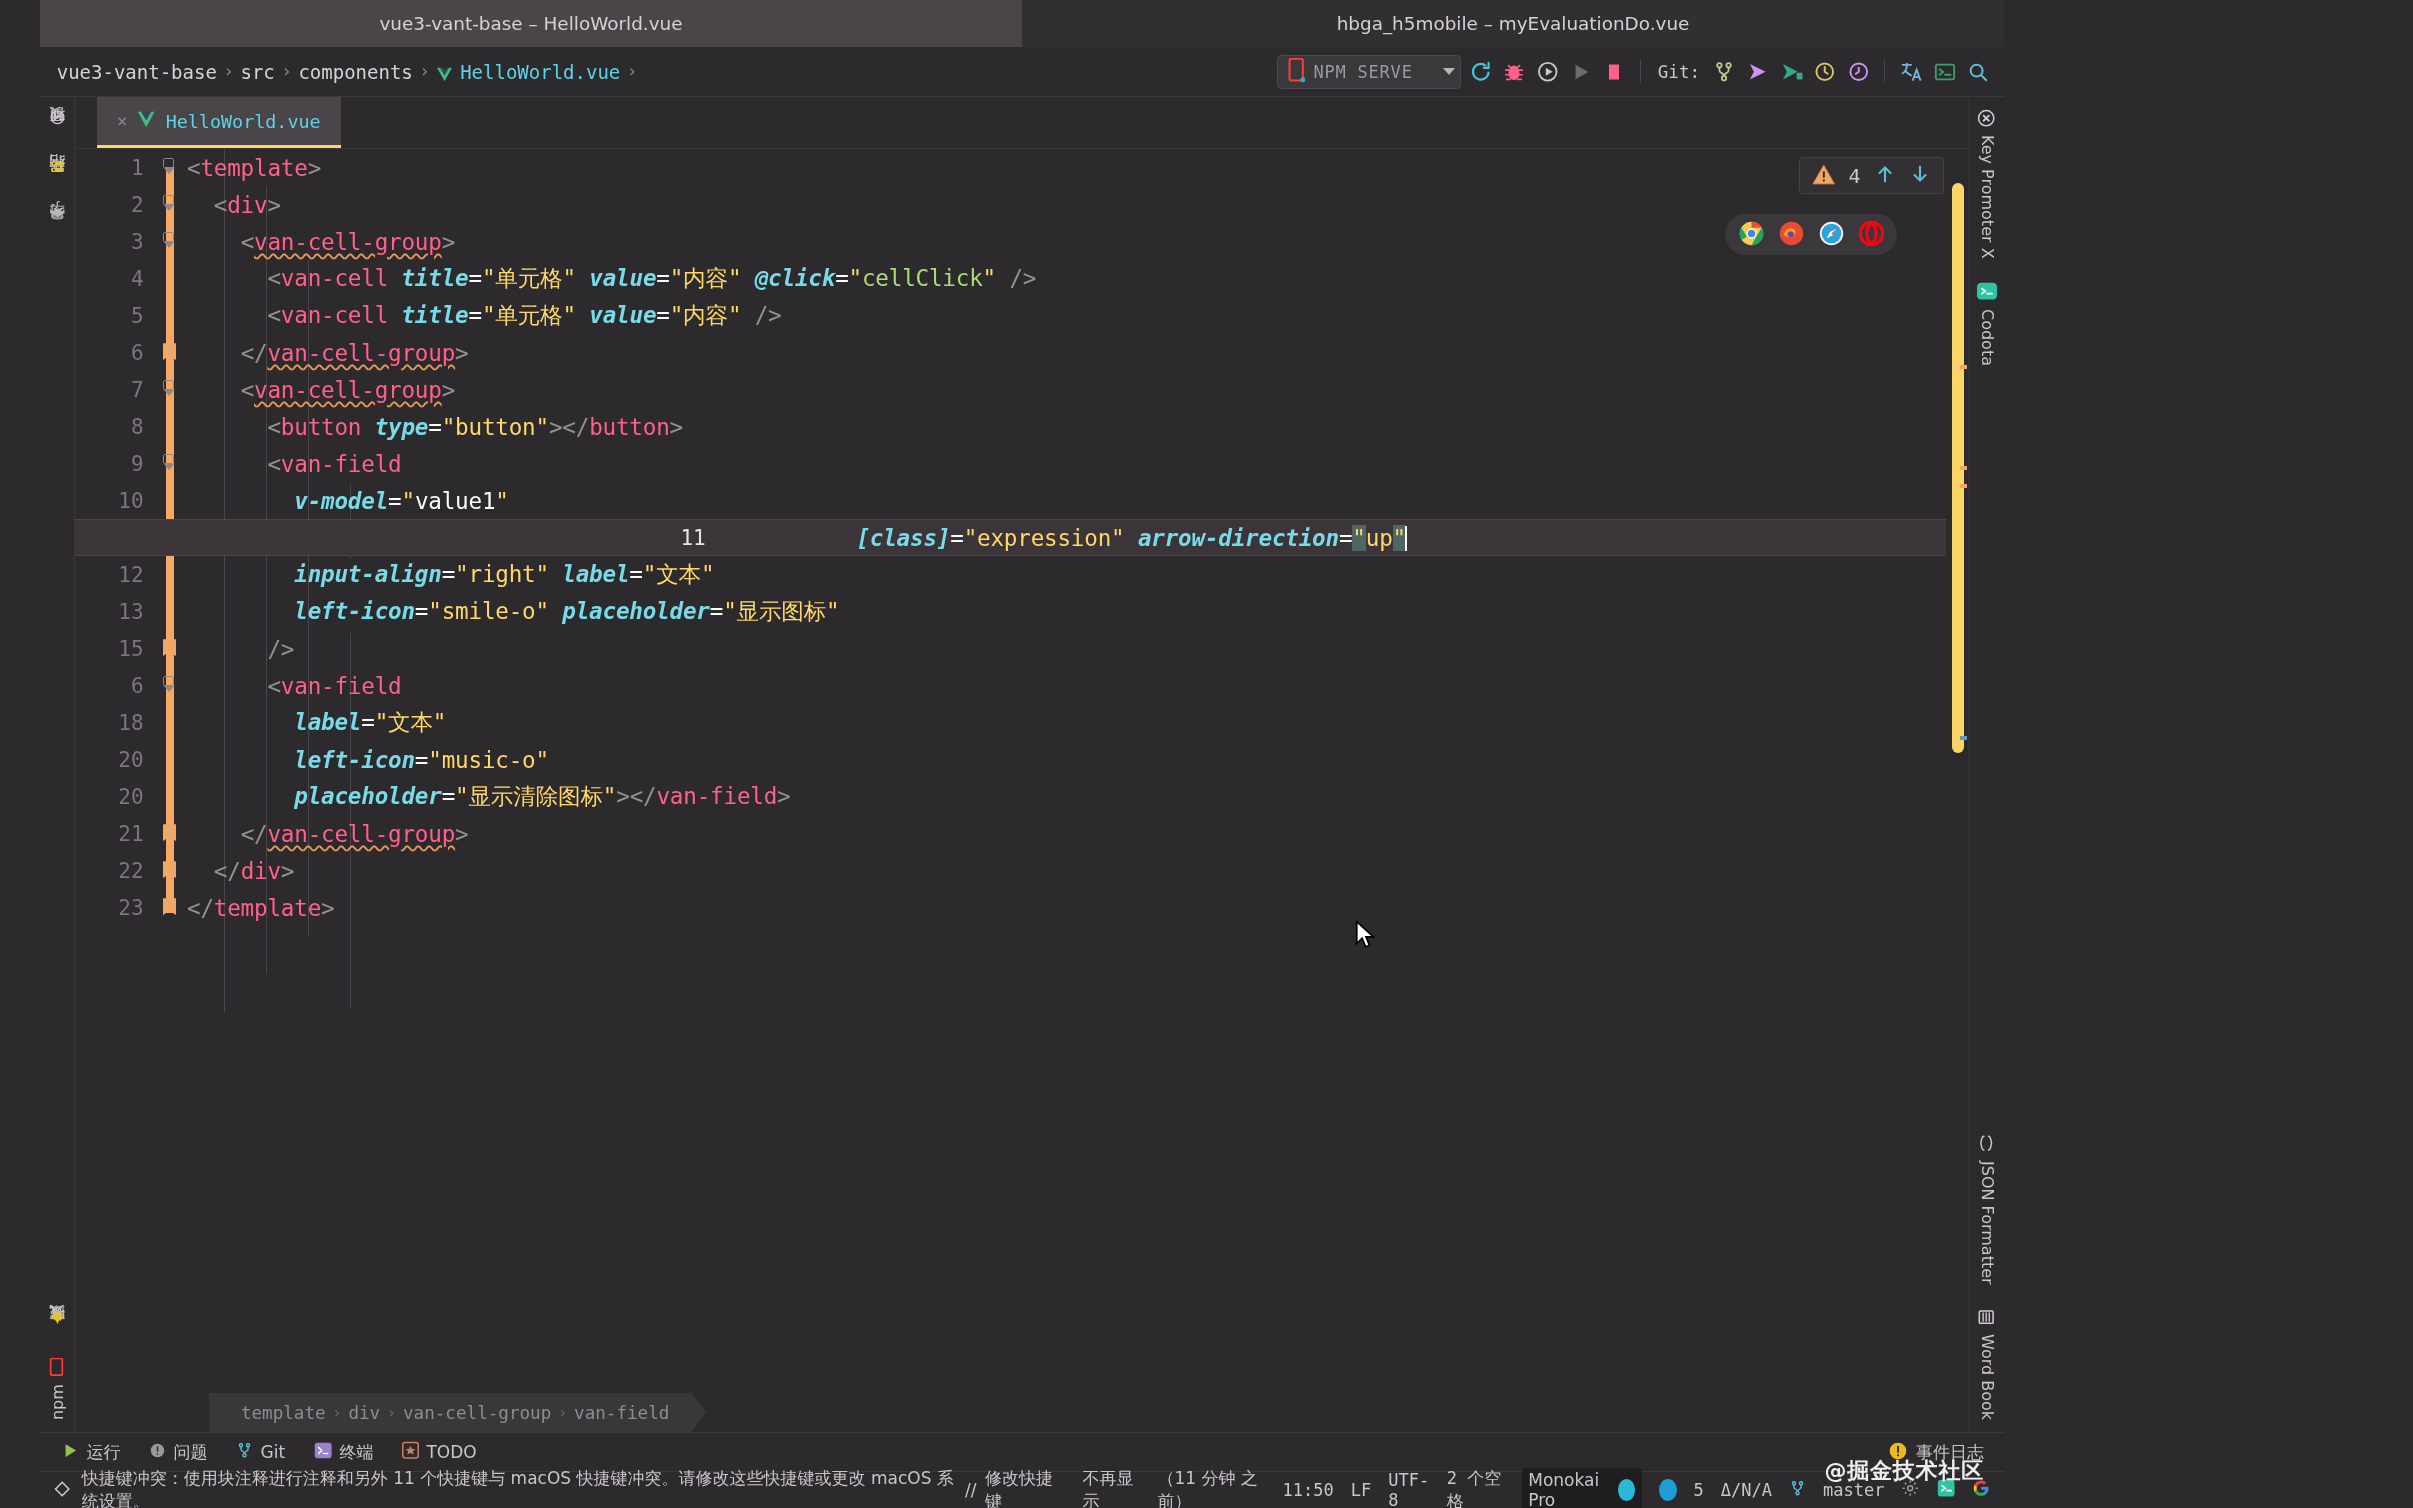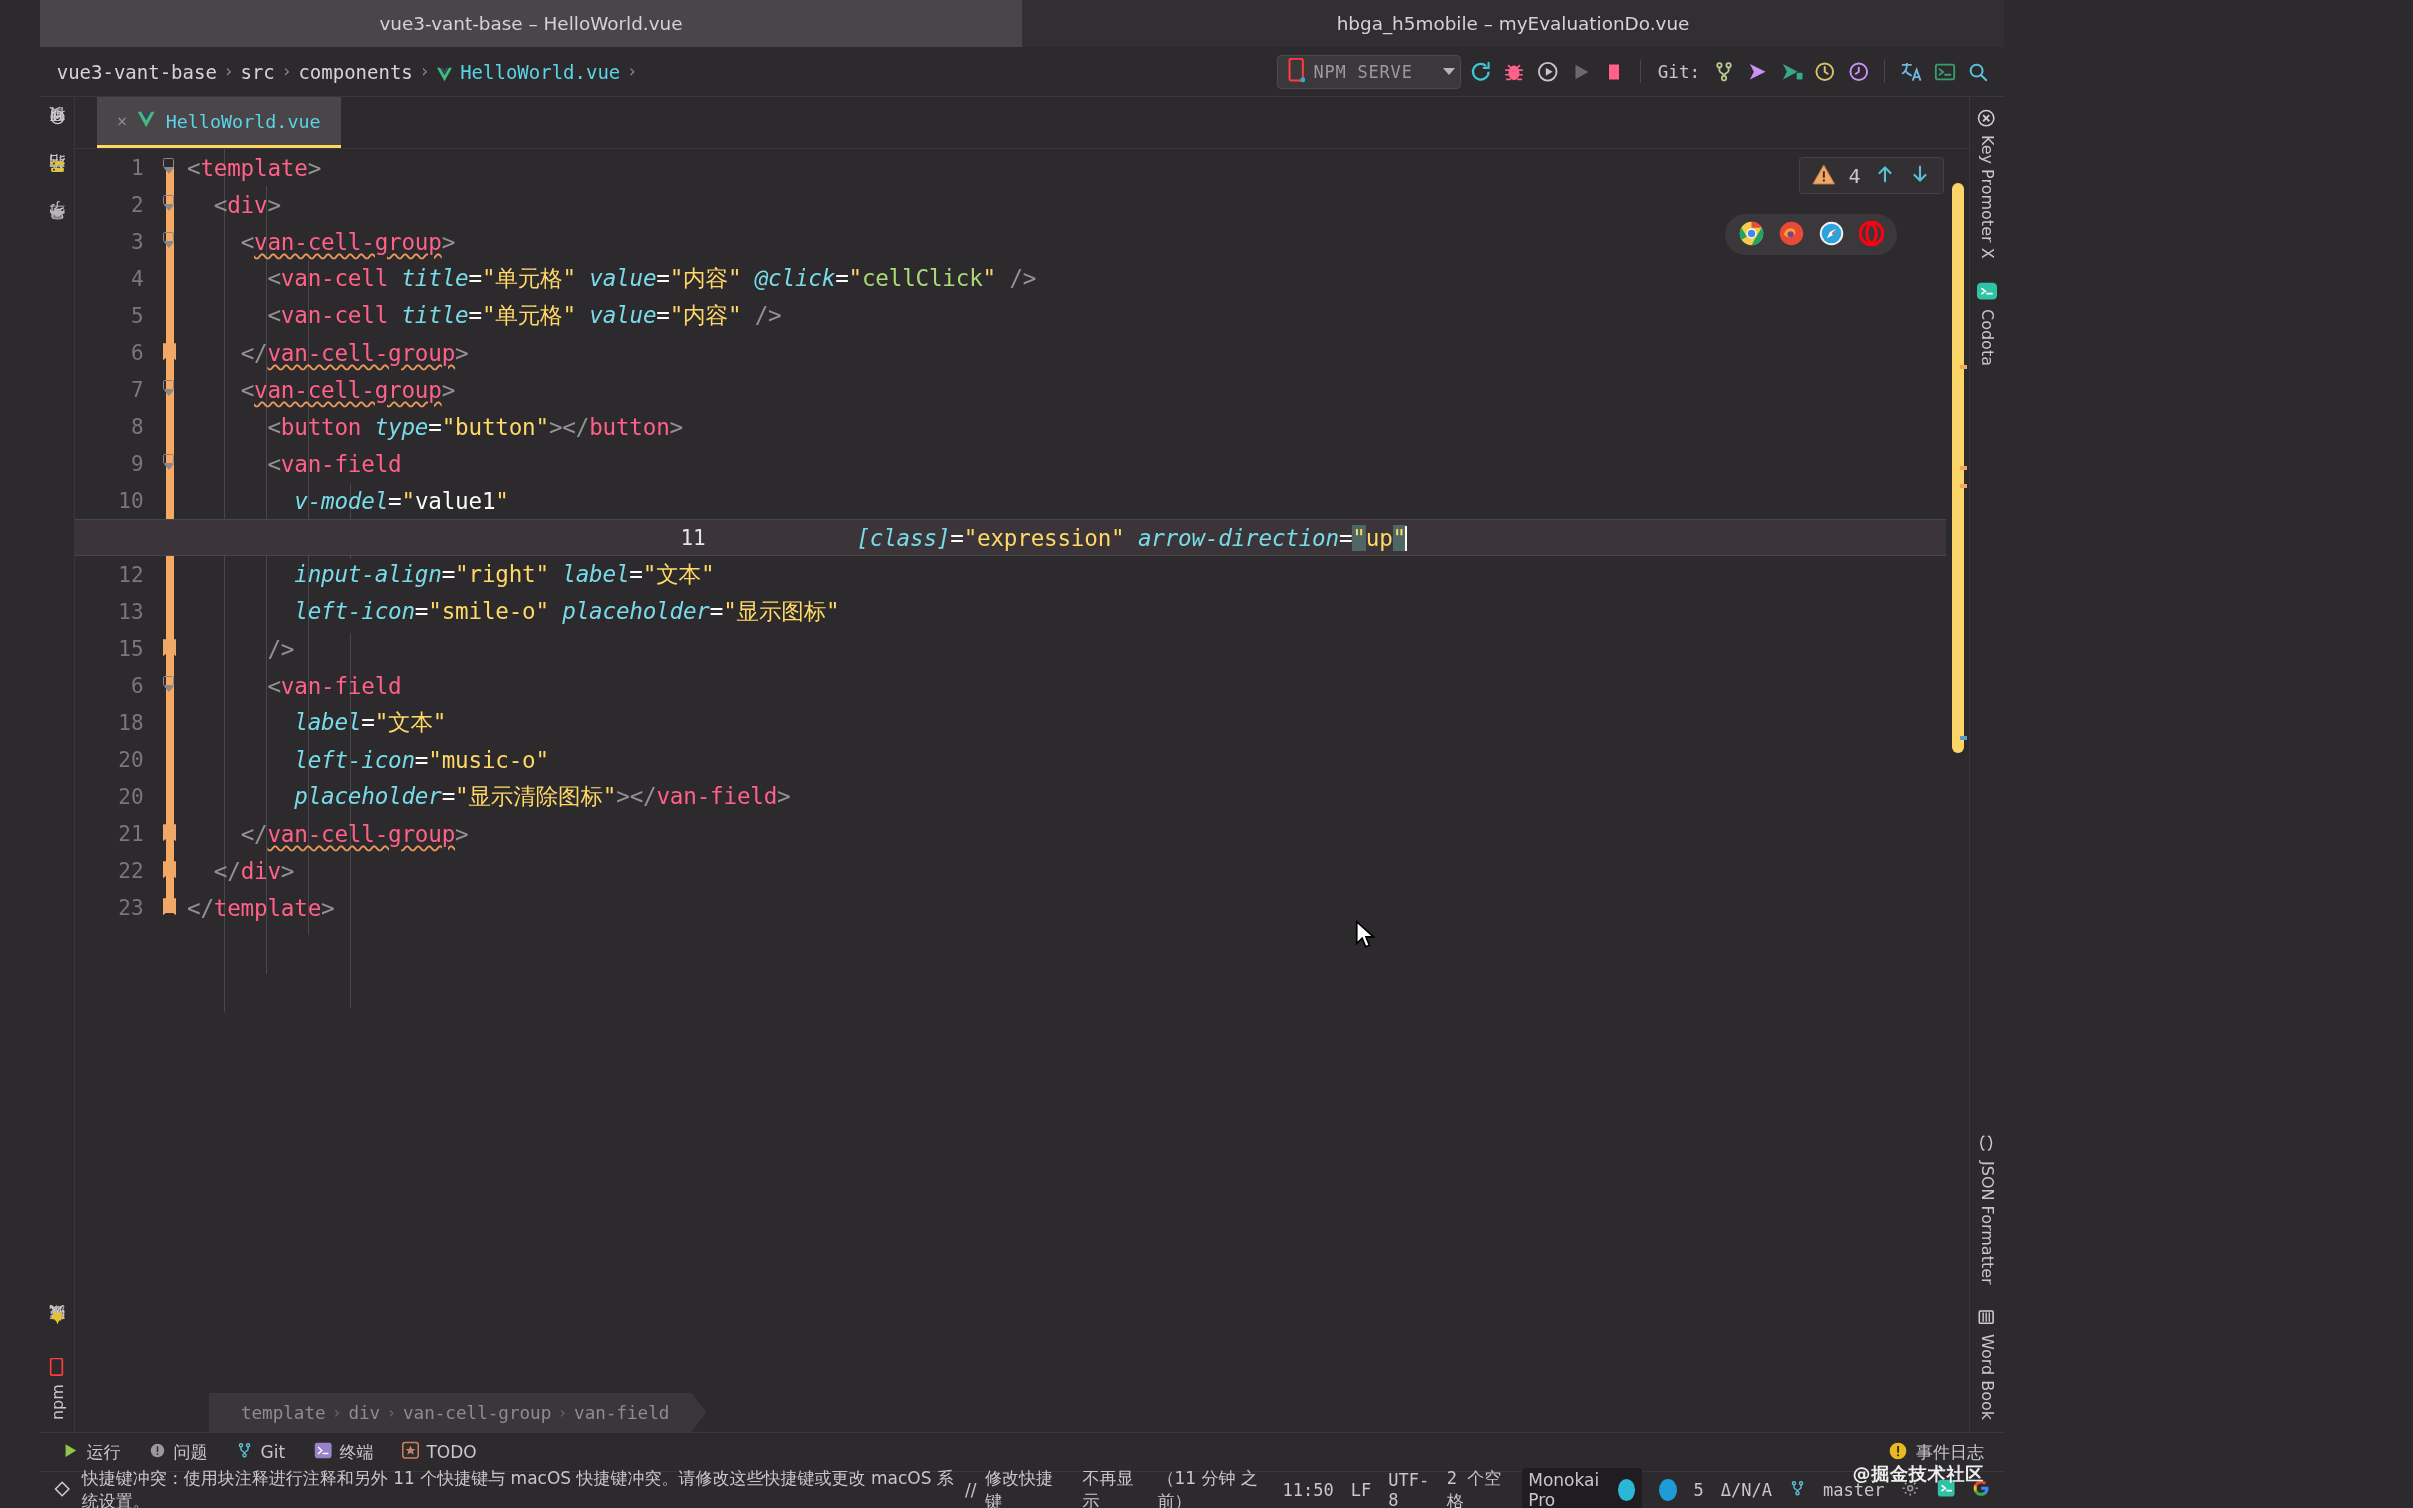"title" .t-attr { font-weight: none -> bold }
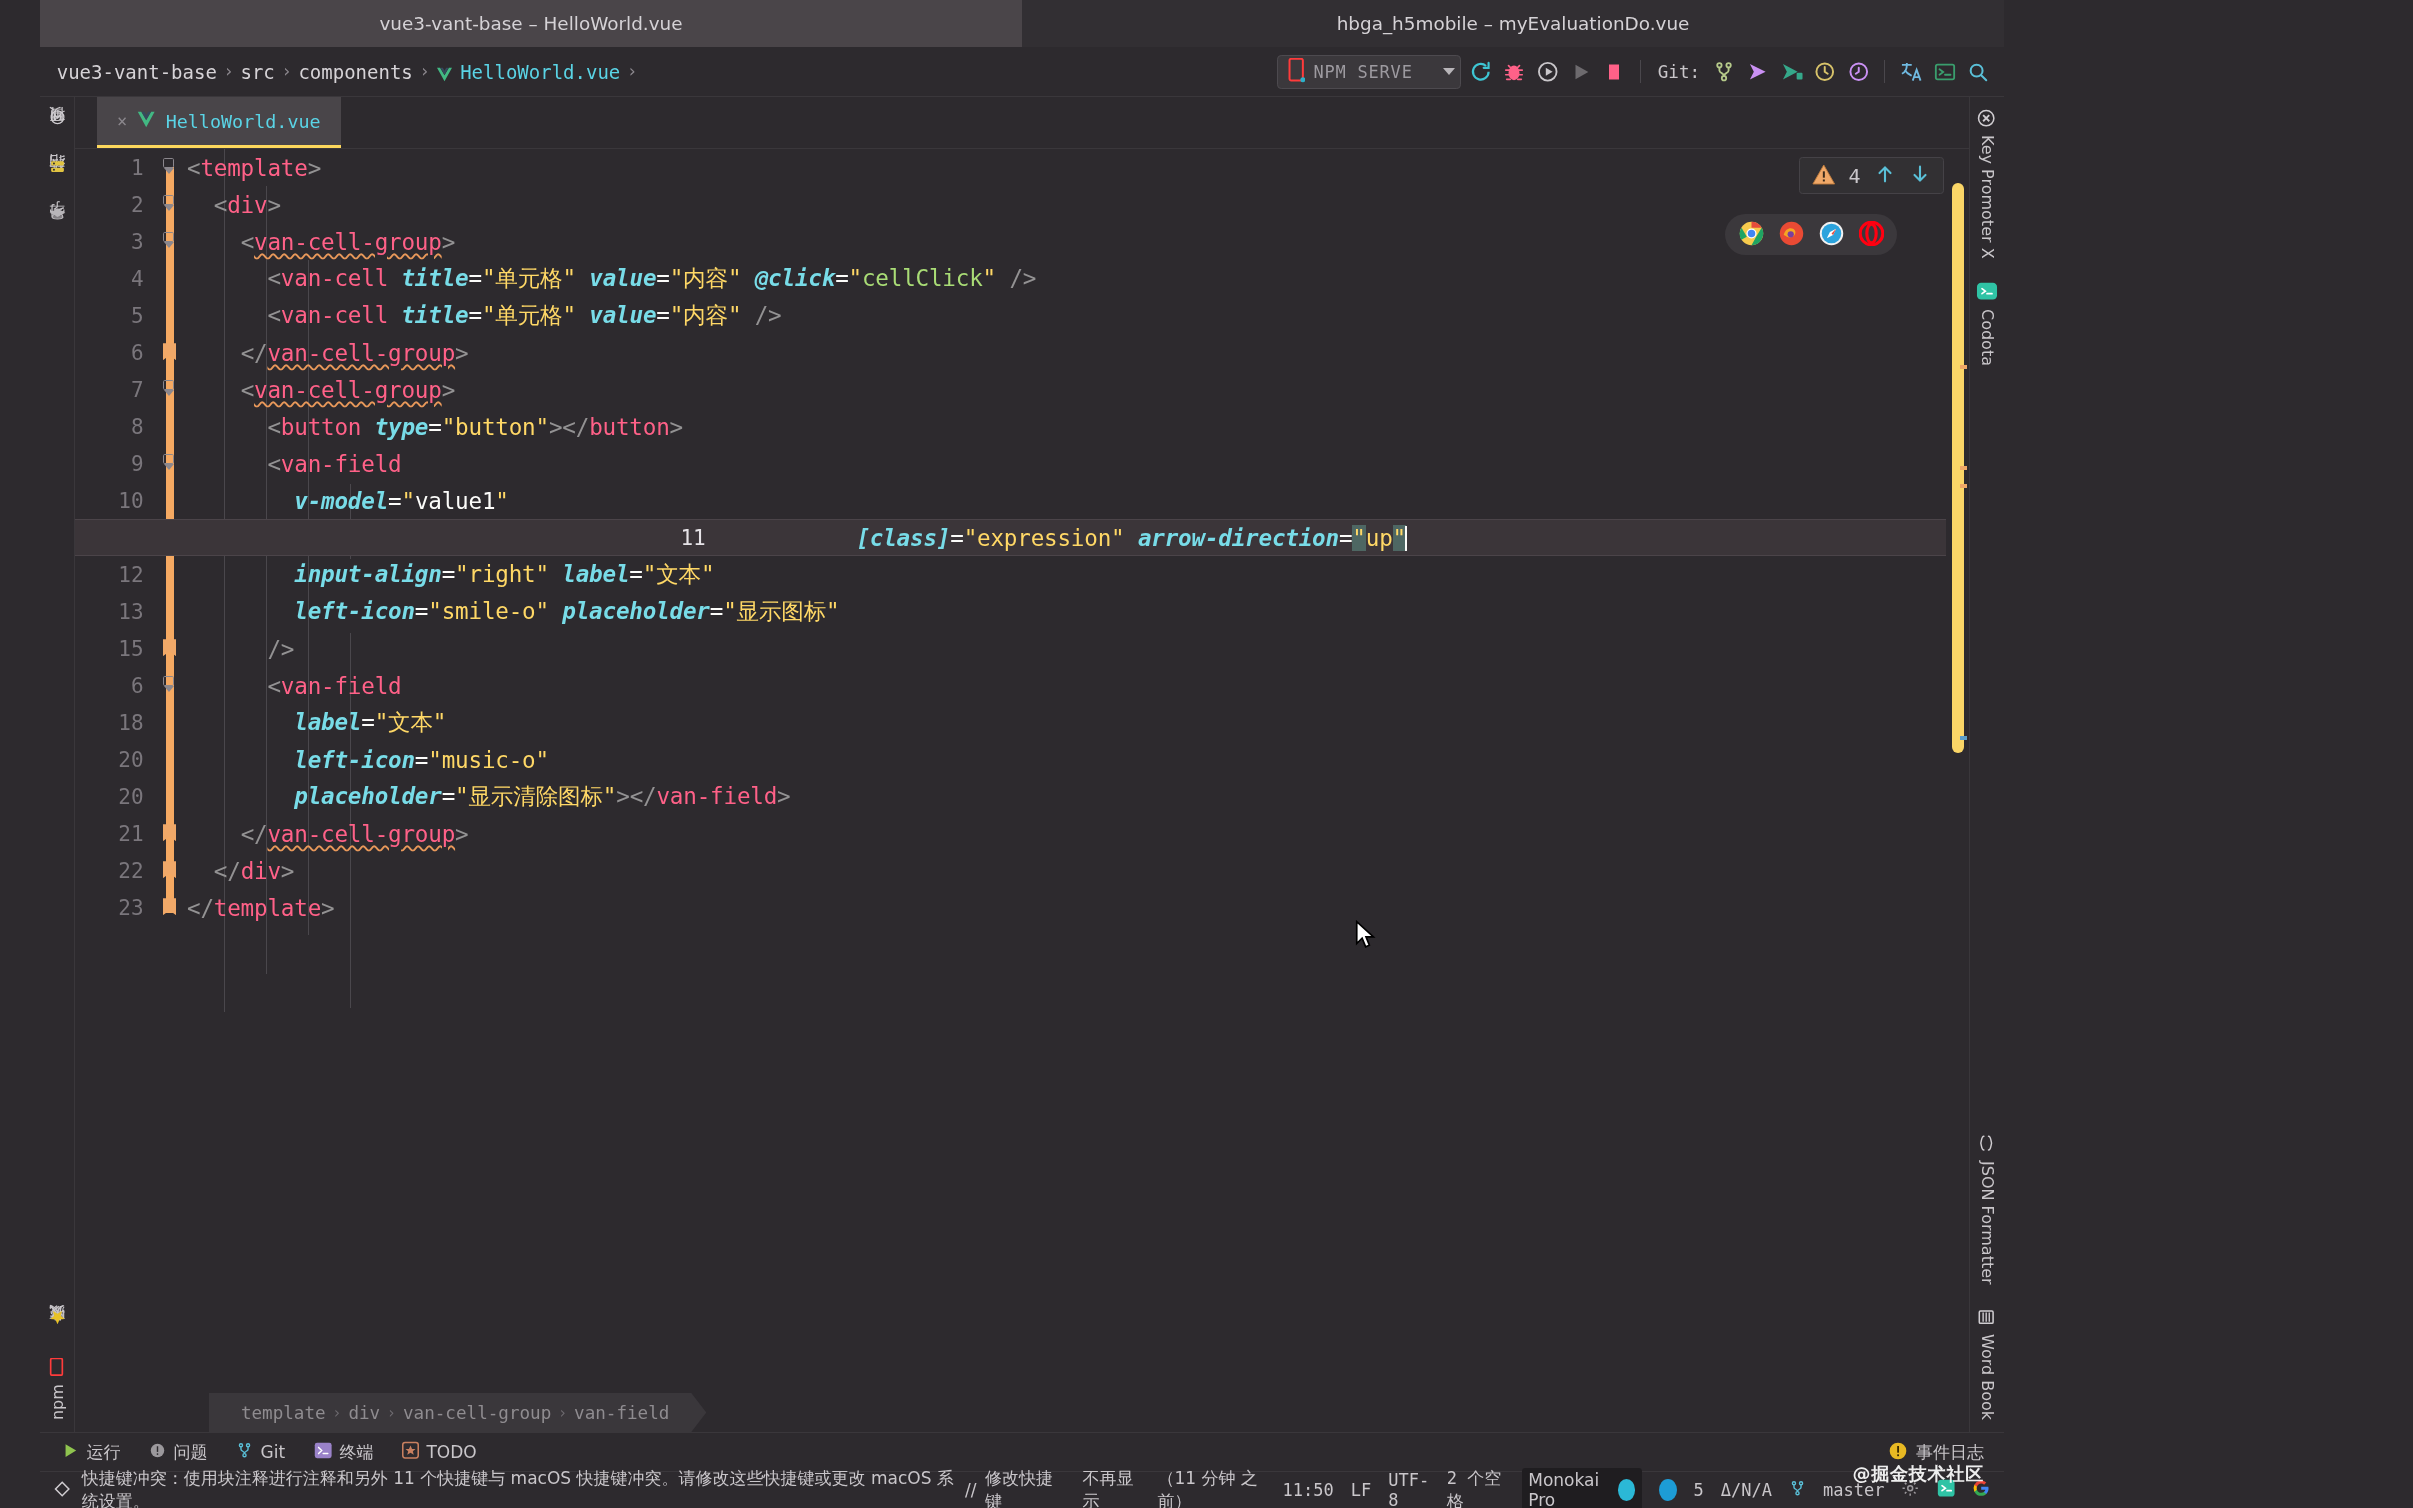"@掘金技术社区" .watermark { font-size: 18px -> 22px }
